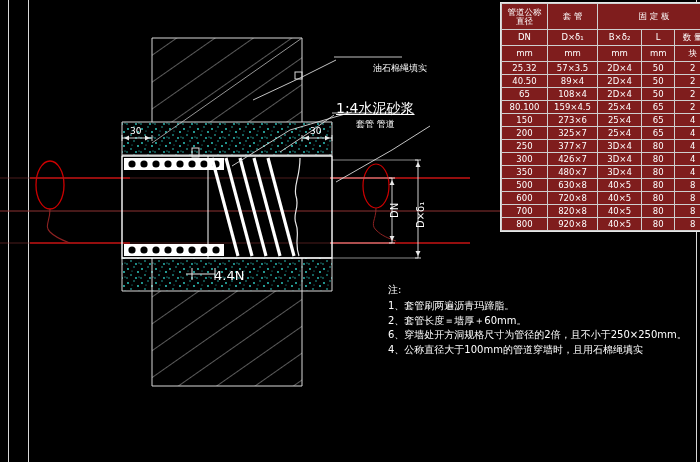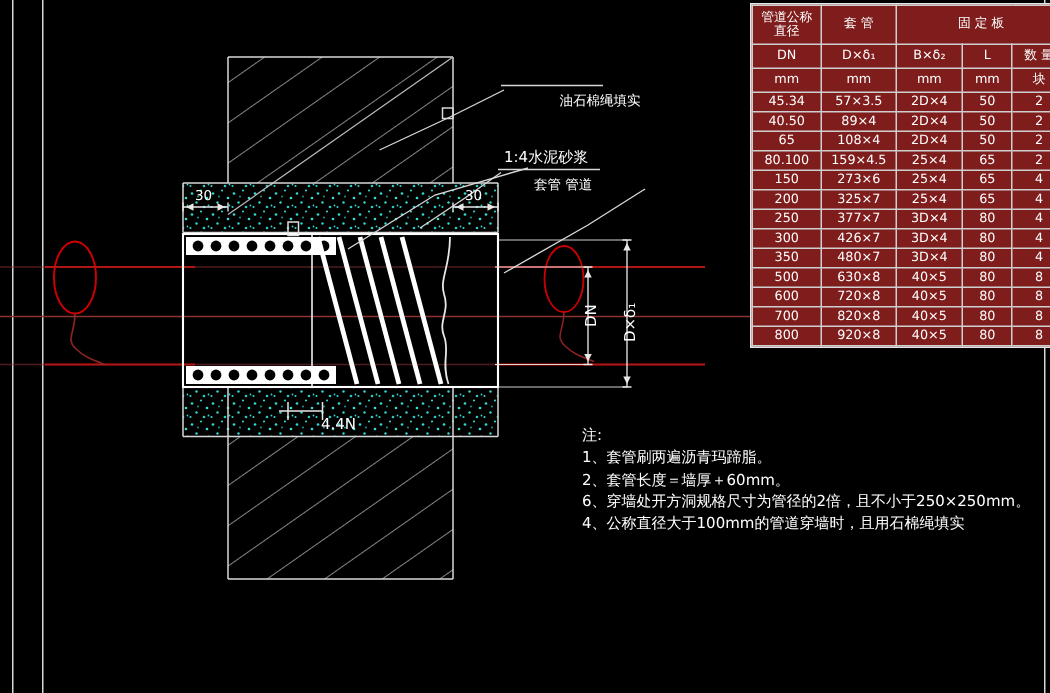"45.34" td.c-dn { text: 45.34 -> 25.32 }
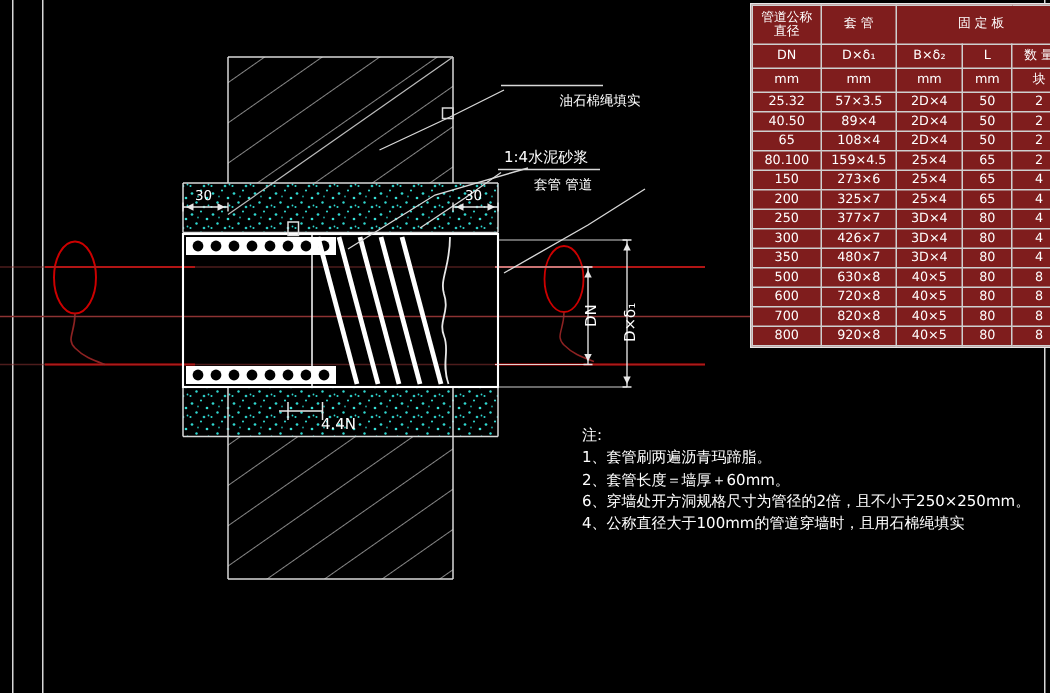"1:4水泥砂浆" div.lbl { font-size: 10px -> 14px; text-decoration: none -> underline }
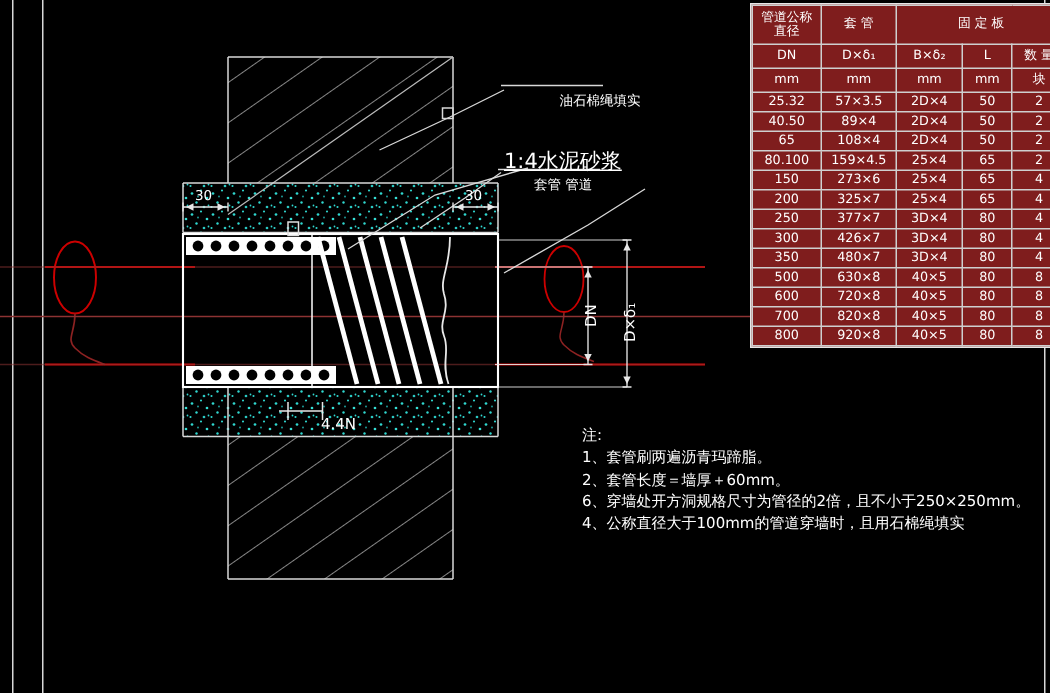"4.4N" div.dim-txt { font-size: 10px -> 13px; margin-top: 10px -> none }
